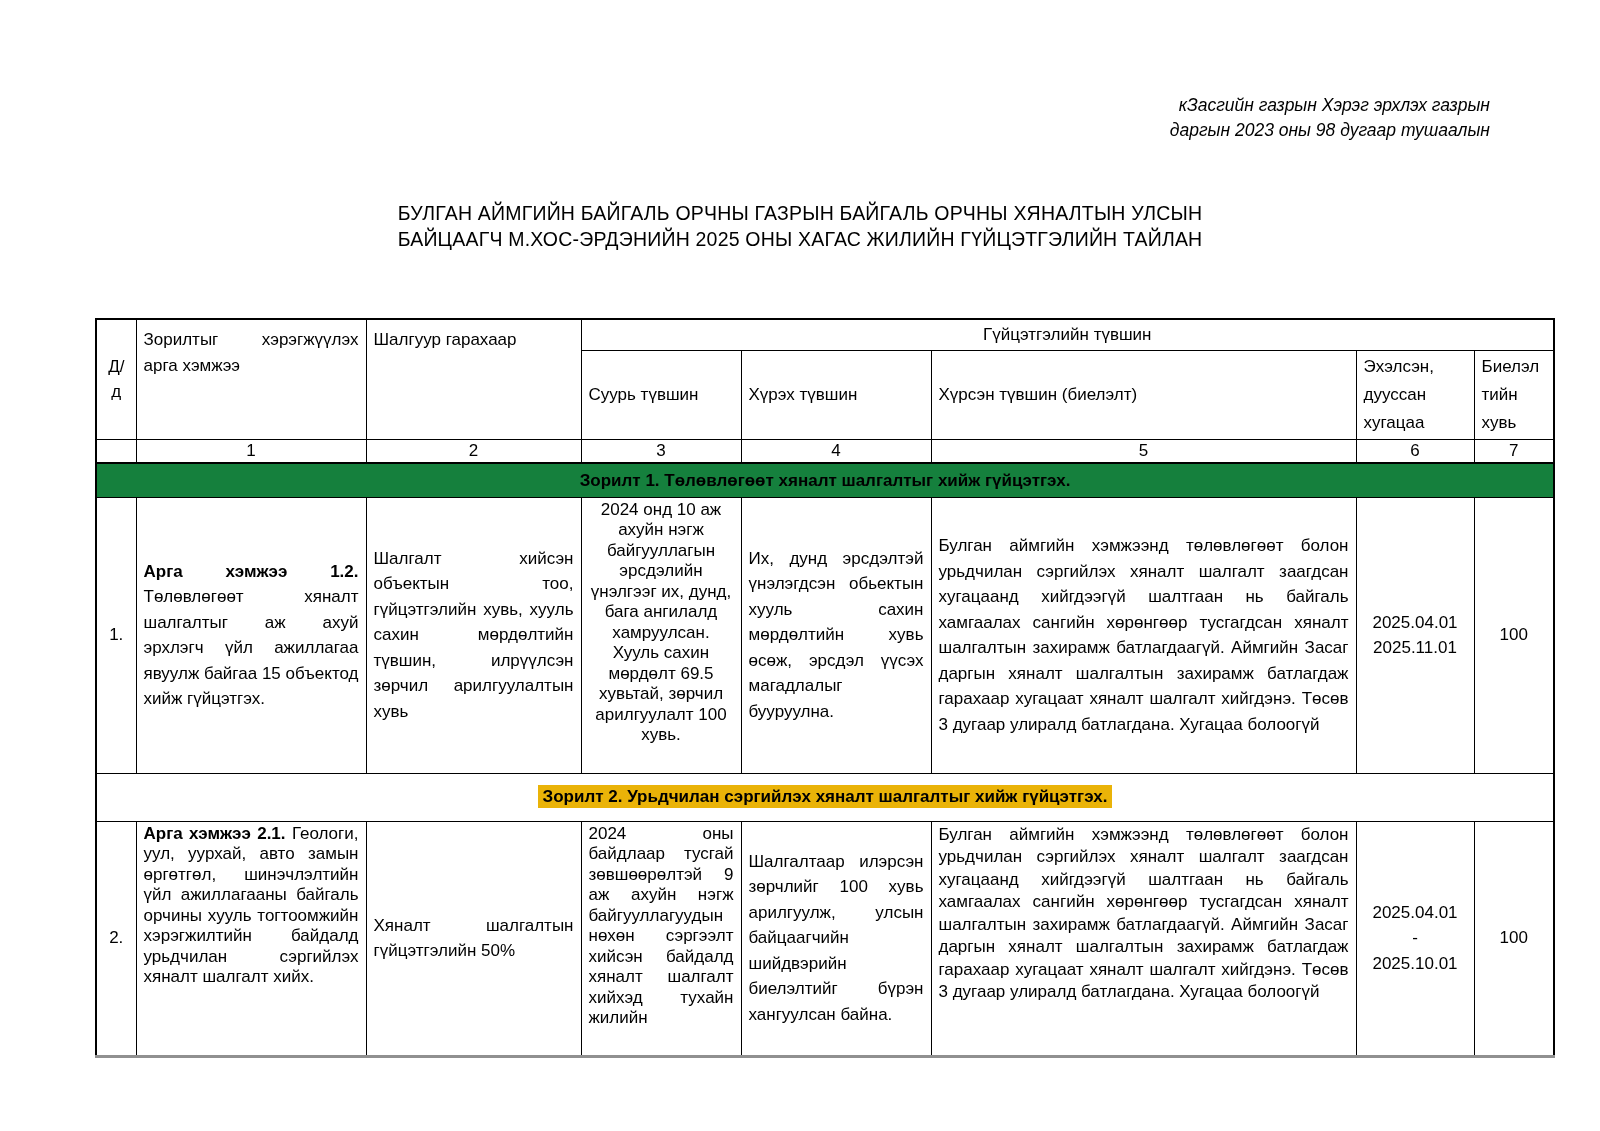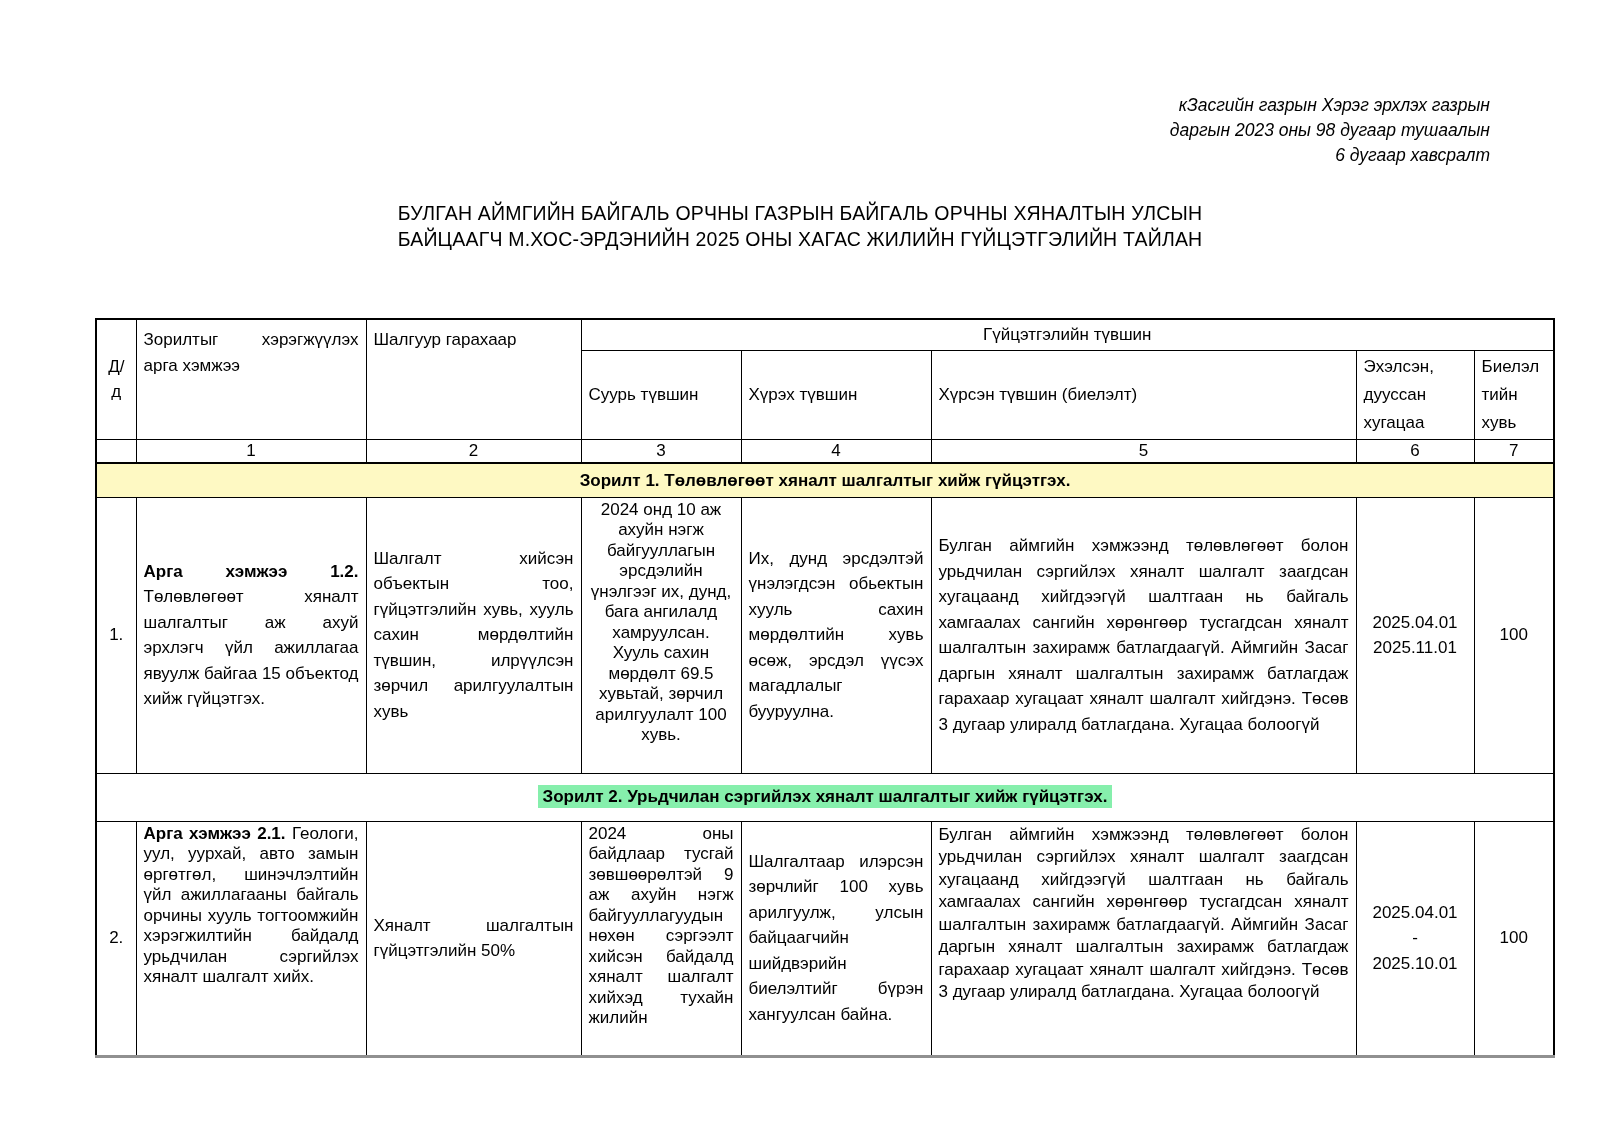"6 дугаар хавсралт" div { html: <div>6 дугаар хавсралт</div> -> none }
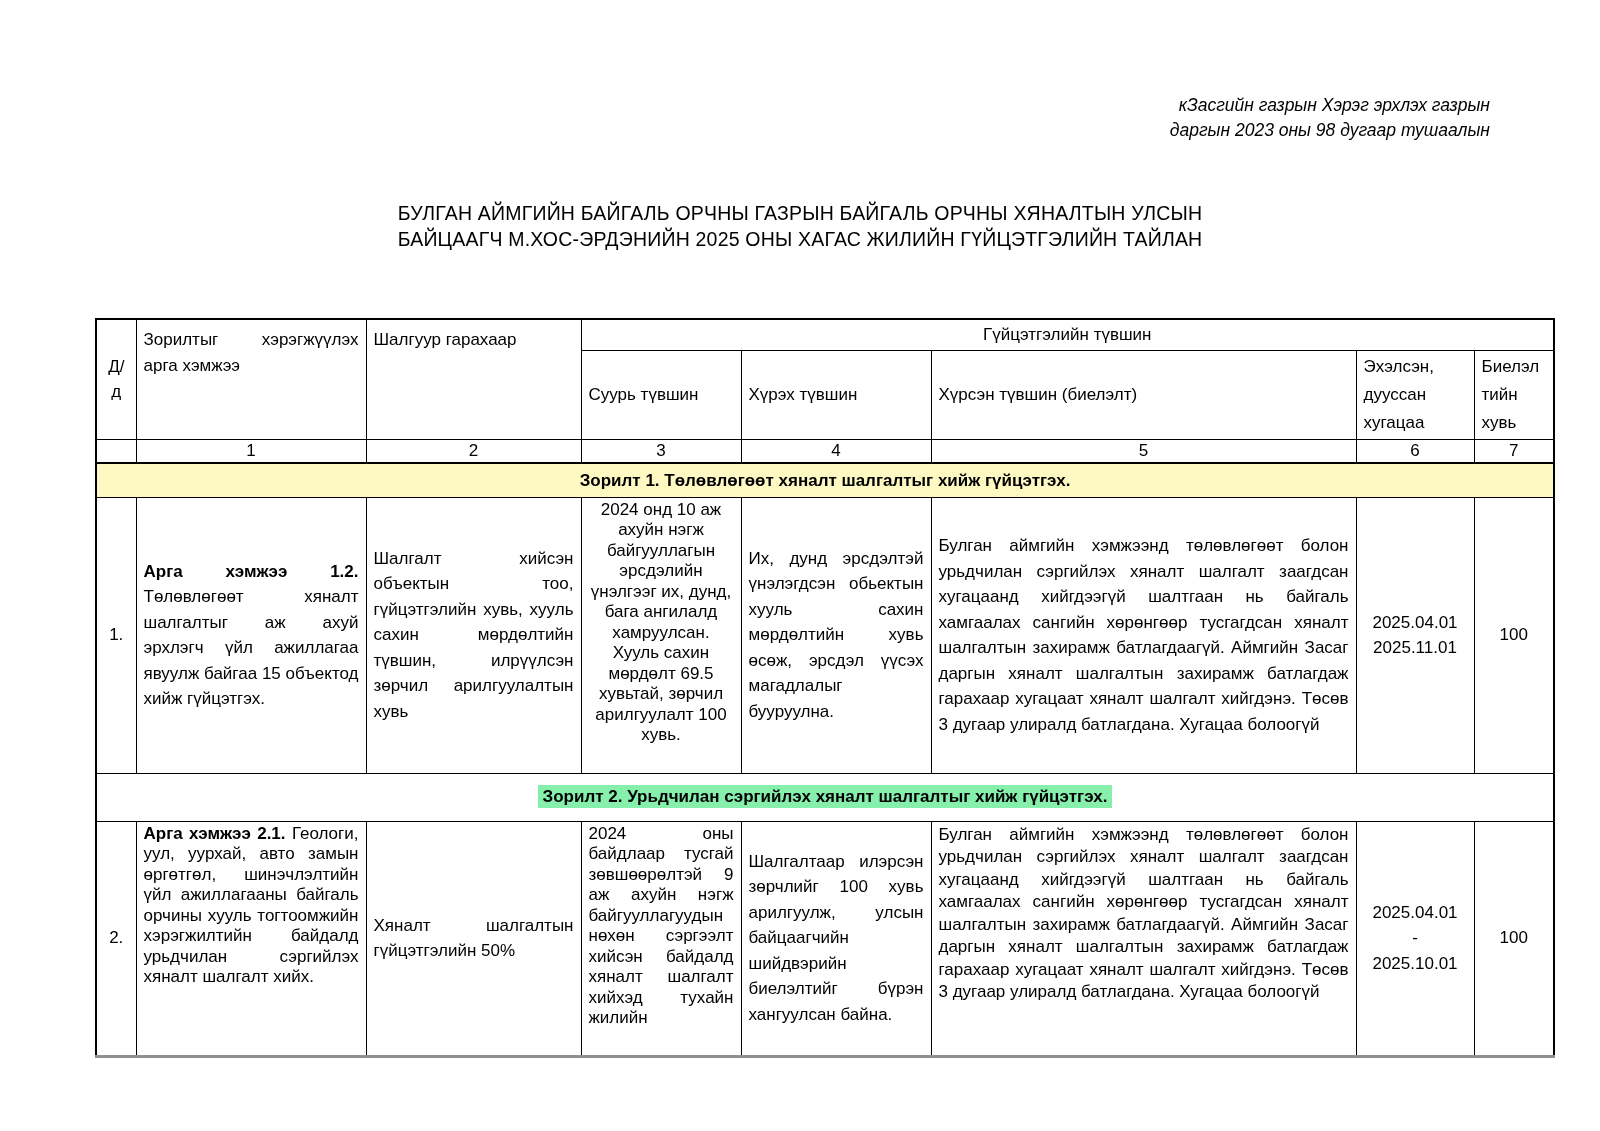"Зорилт 1. Төлөвлөгөөт хяналт шалгалтыг" tr.r-banner1 td { background: #fef9c3 -> #15803d }
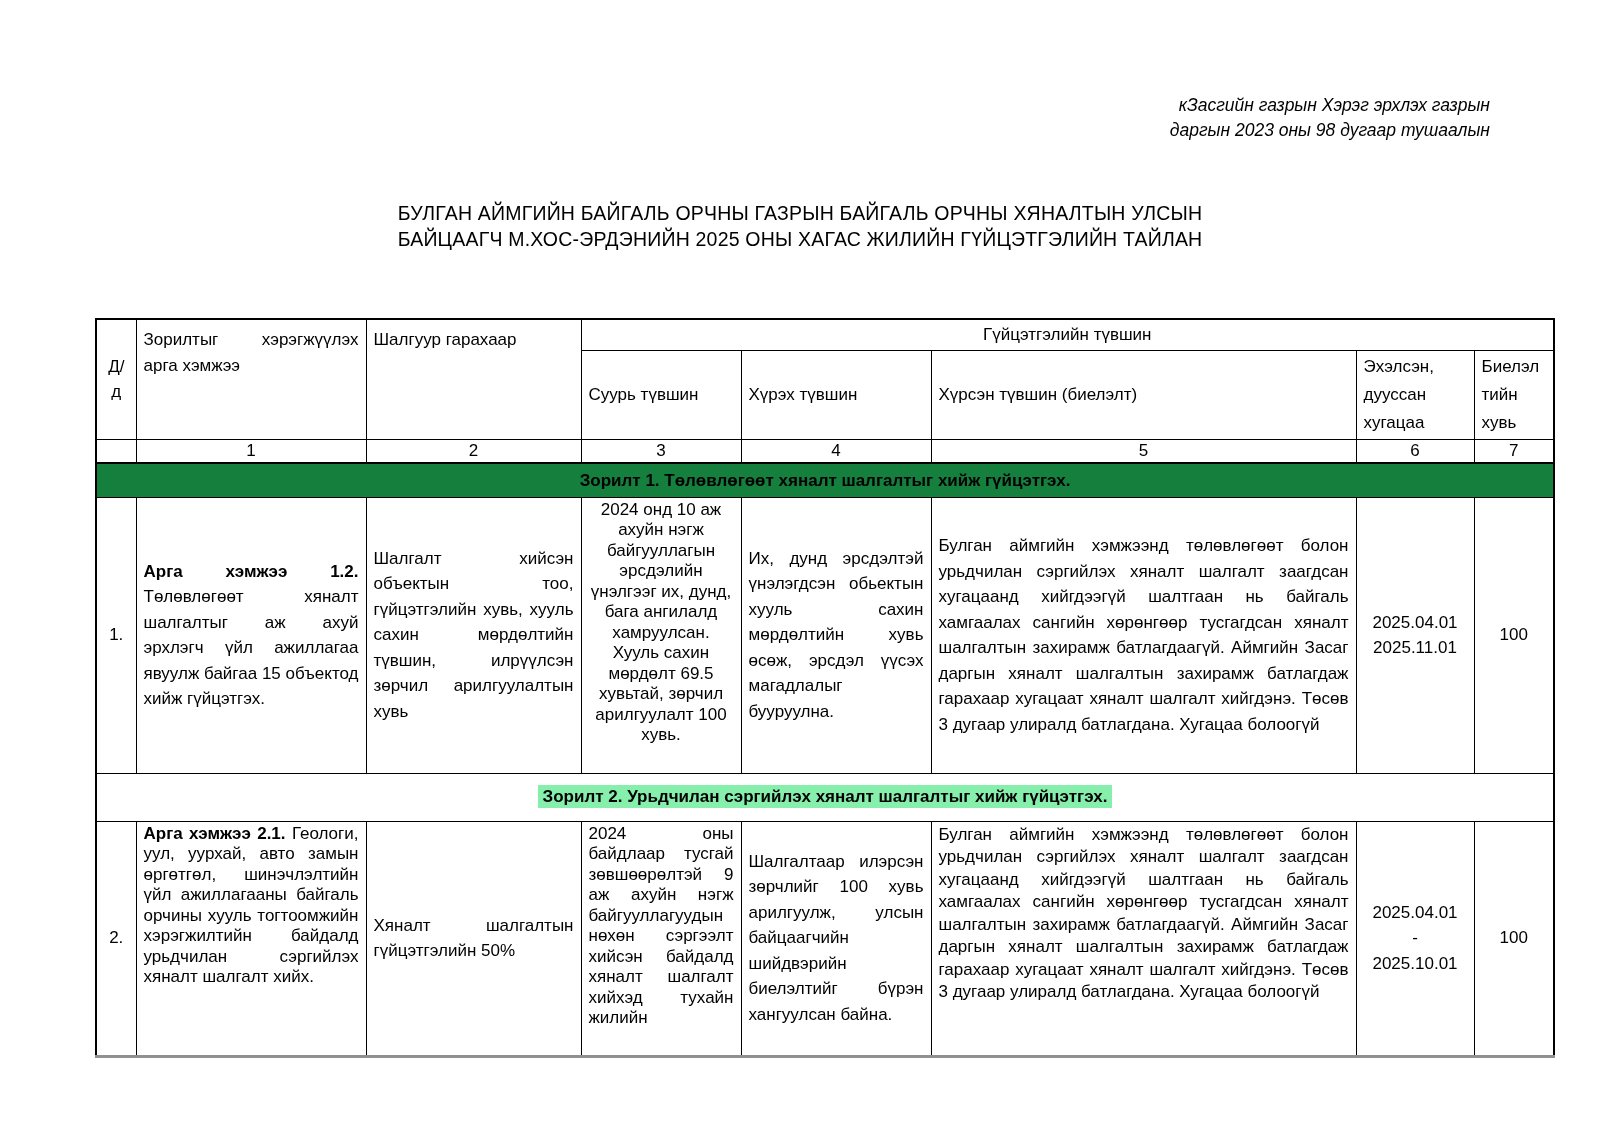"Зорилт 2. Урьдчилан сэргийлэх хяналт" tr.r-banner2 .hl { background: #86efac -> #eab308 }
